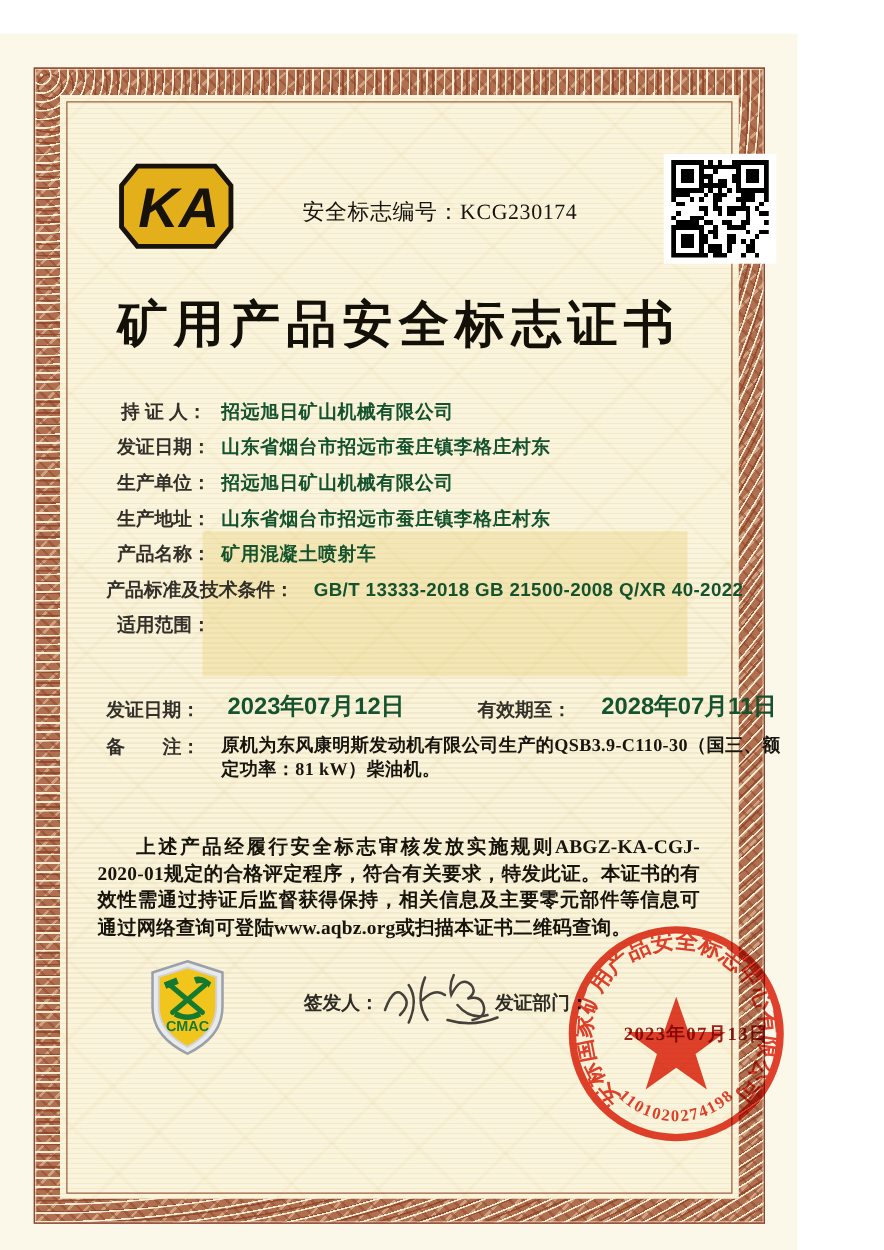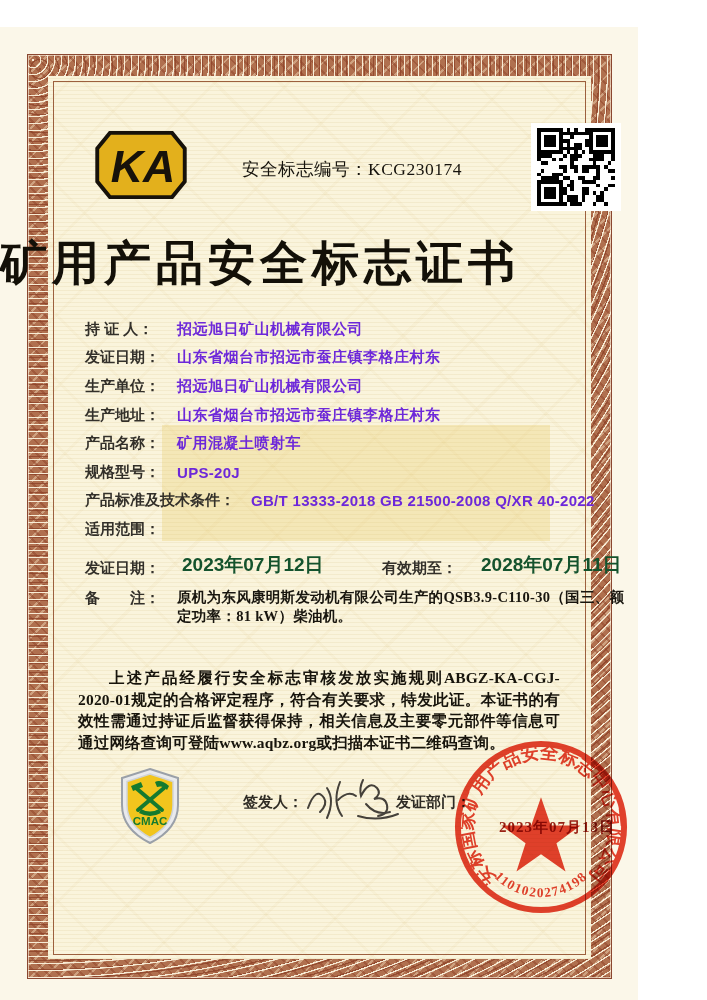"矿用产品安全标志证书" .title { font-size: 47px -> 40px; text-align: none -> center }
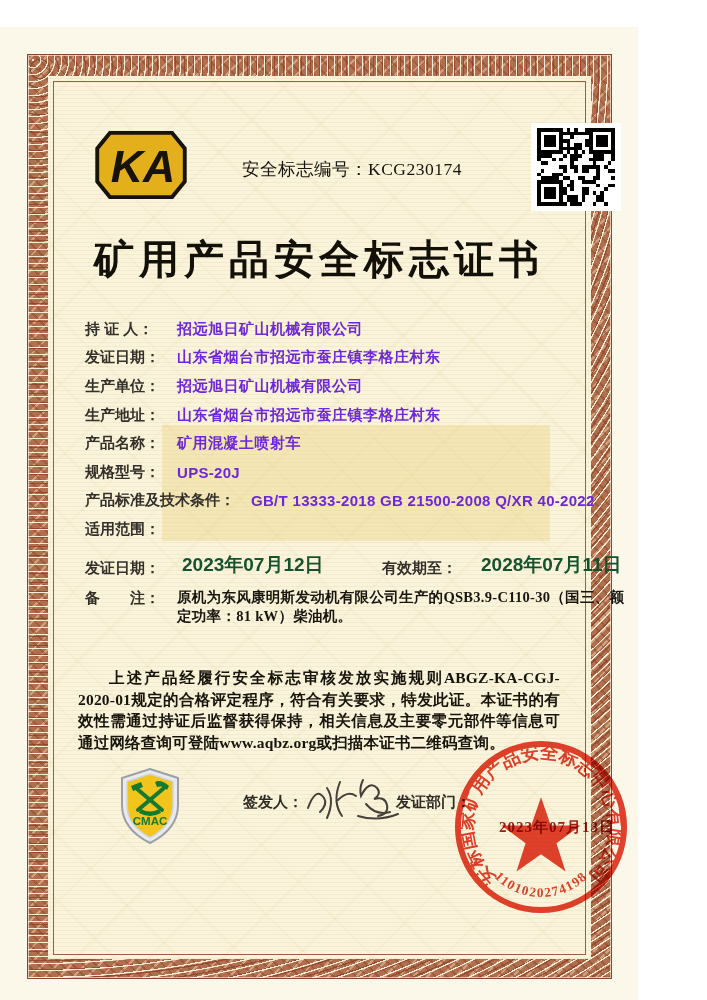"持 证 人：" .fields { text-align: none -> center }
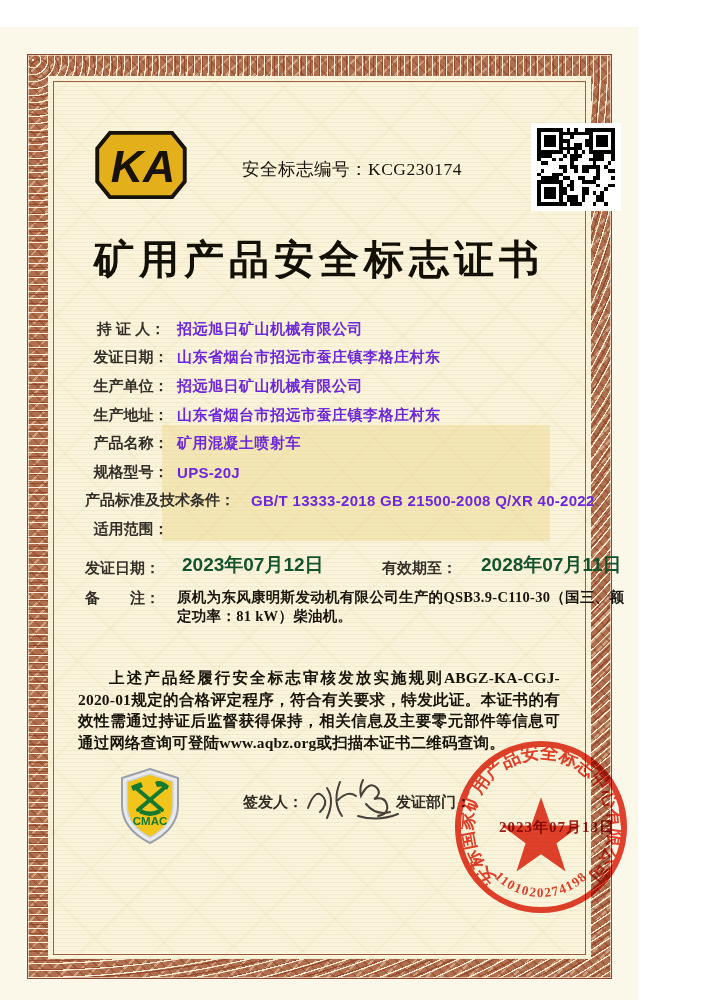"招远旭日矿山机械有限公司" .f-val { color: #6d28d9 -> #14532d }
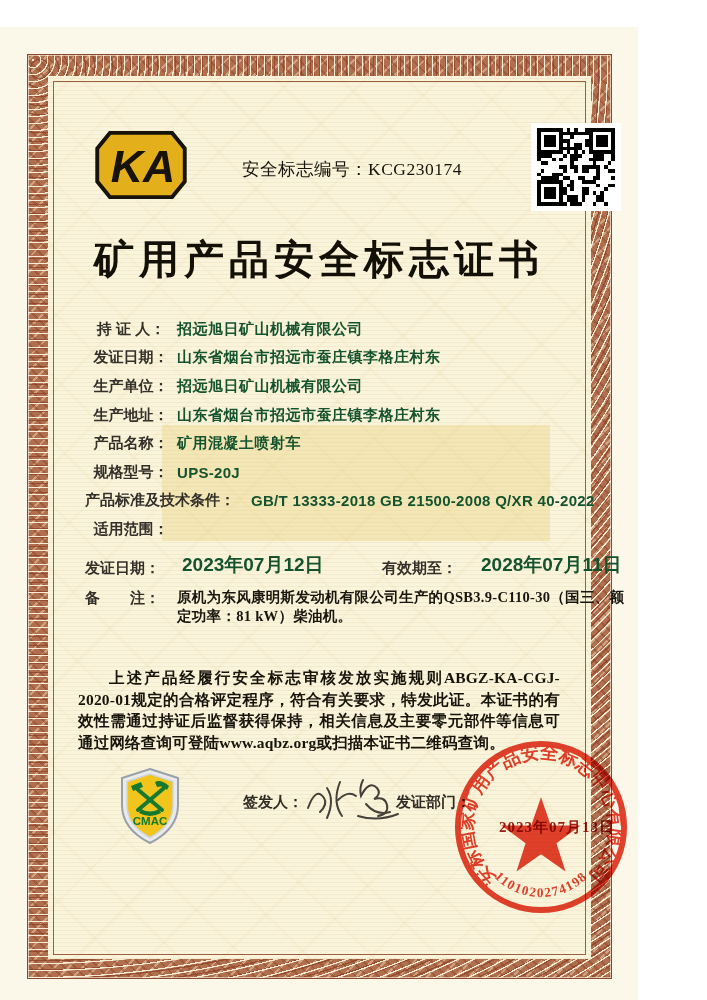"规格型号：" div.f-row { html: <div> <span>规格型号：</span> <span>UPS-20J</span> </div> -> none }
